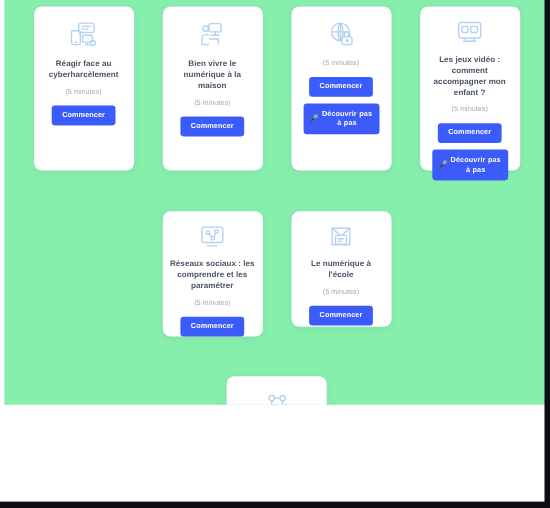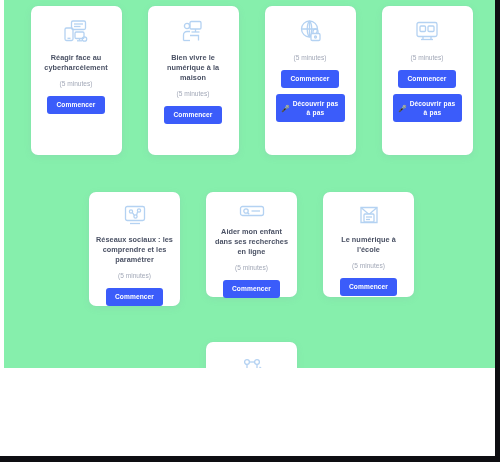"Les jeux vidéo : comment" div.card-title { html: none -> <div>Les jeux vidéo : comment accompagner mon enfant ?</div> }
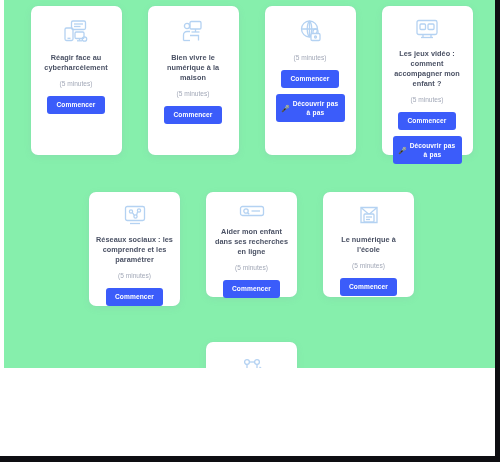"Aider mon enfant dans ses" div.card { html: <div> <span> <svg> <rect></rect> <circle></circle> <line></line> <line></line> </svg> </span> <div>Aider mon enfant dans ses recherches en ligne</div> <div>(5 minutes)</div> <button>Commencer</button> </div> -> none }
